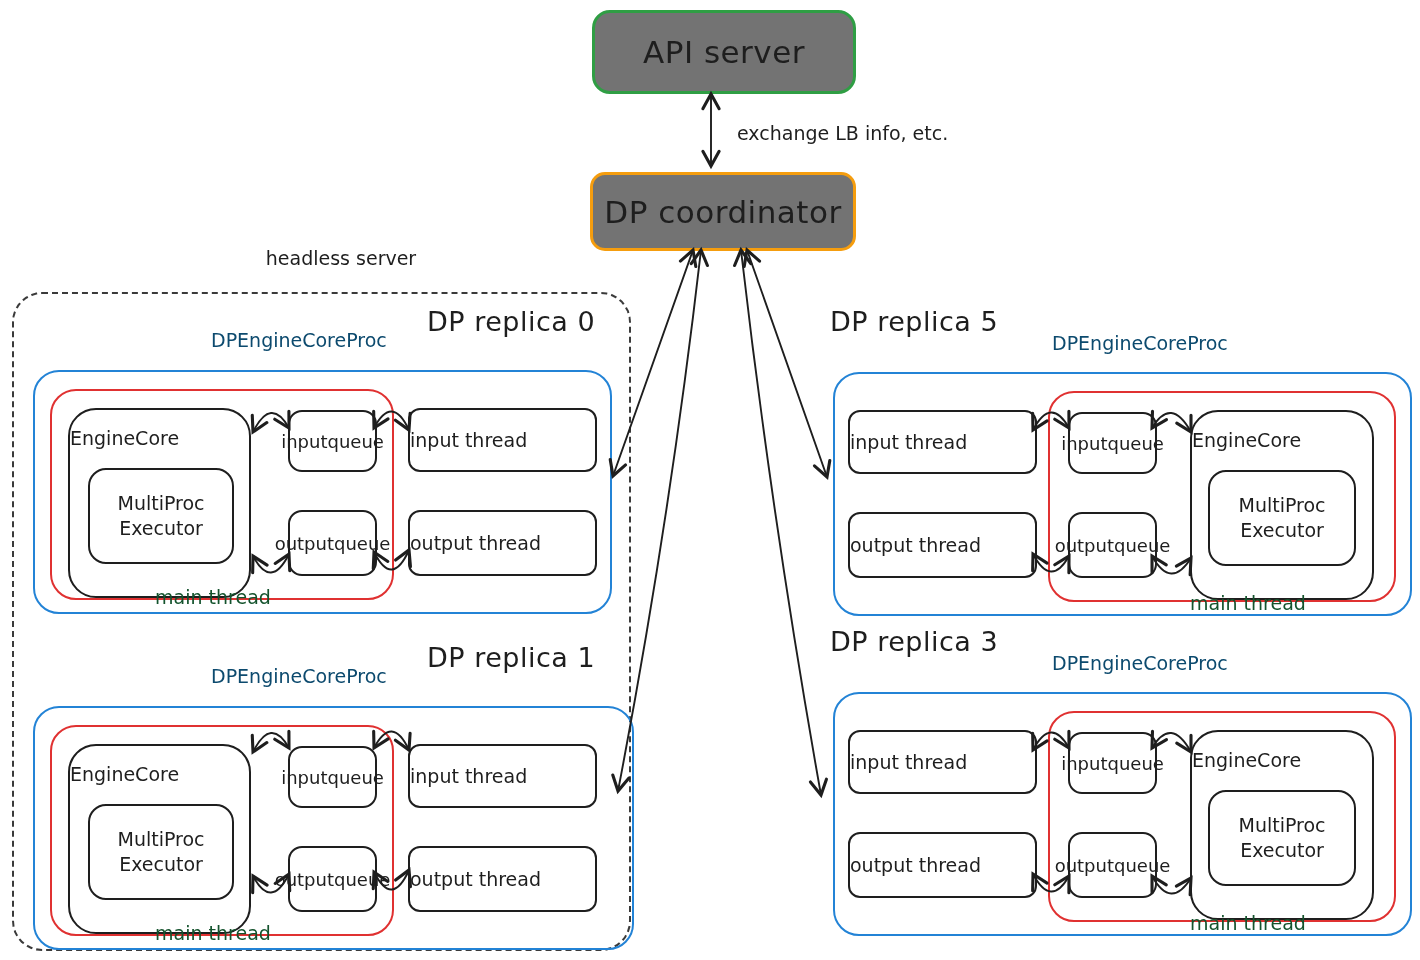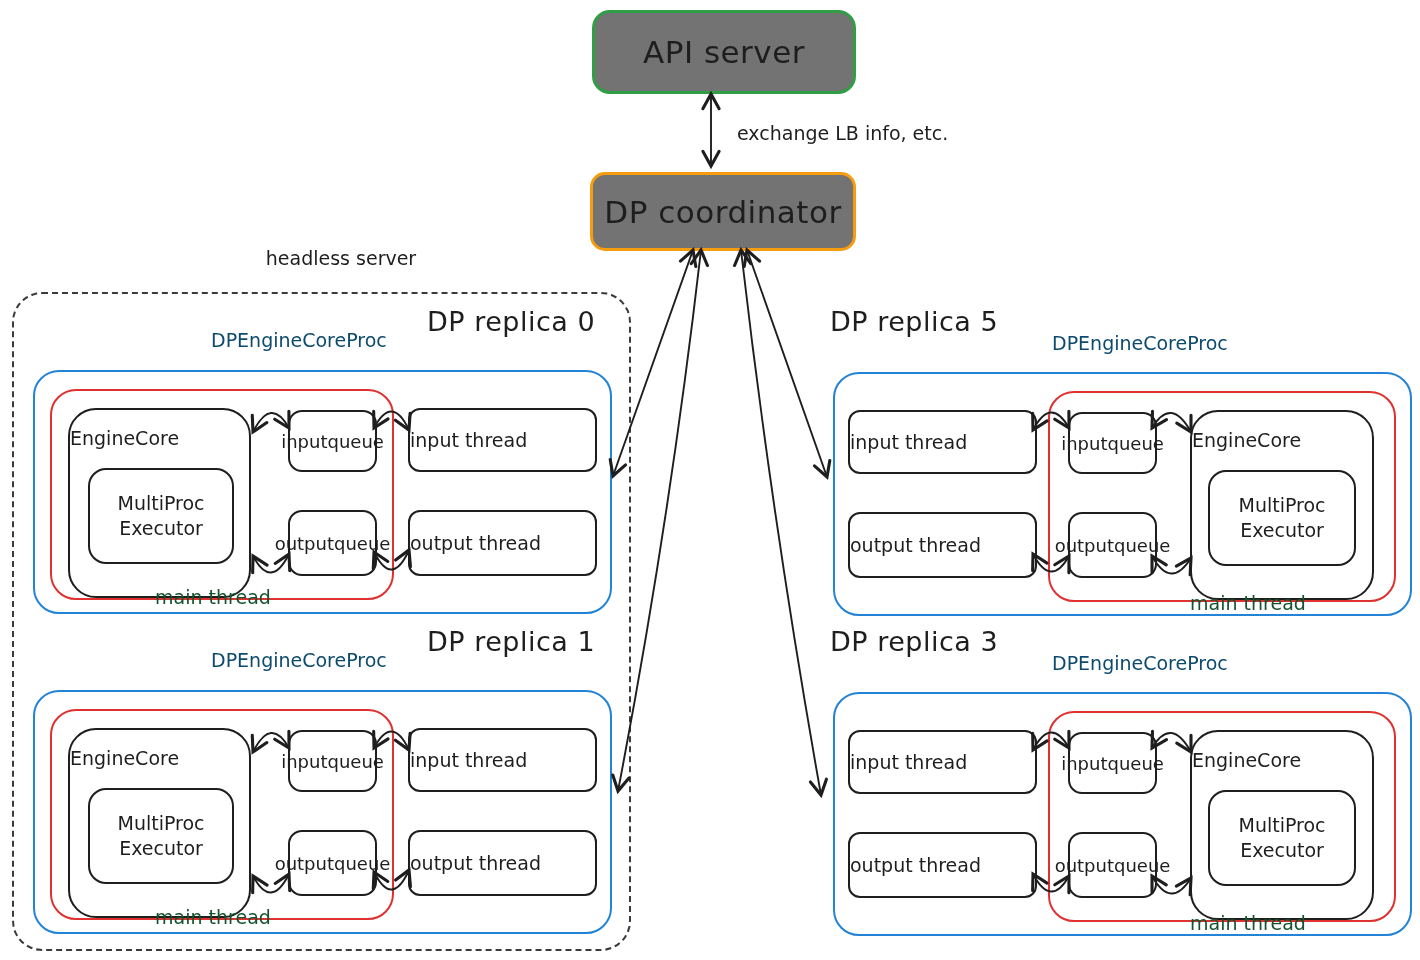"DP replica 1" div.replica { padding-left: none -> 22px; top: 690px -> 706px }
